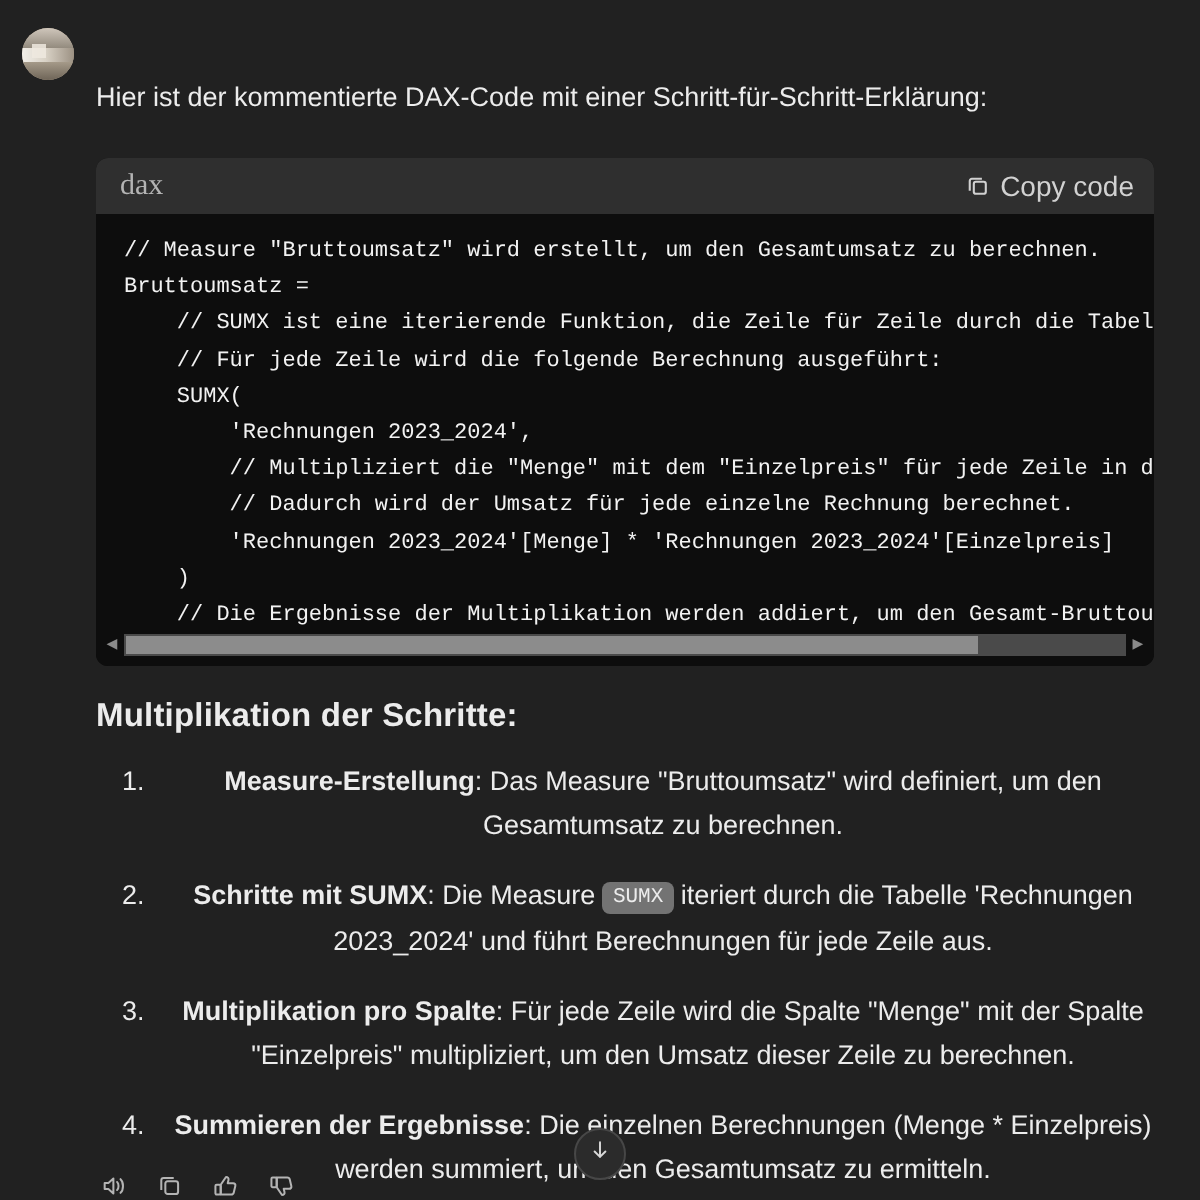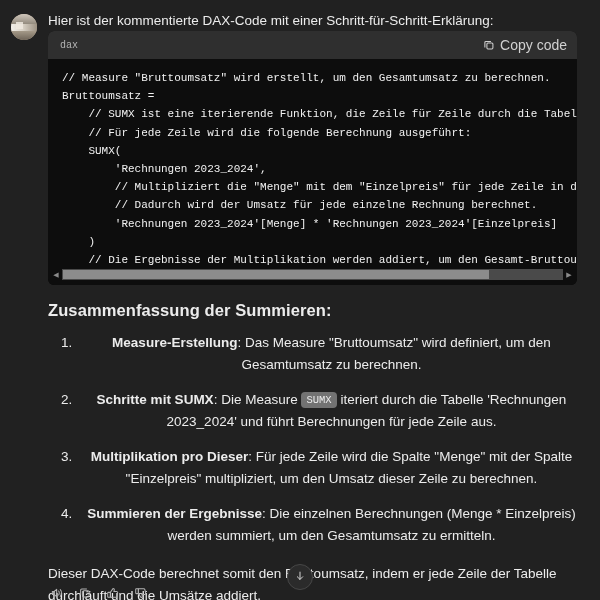"Hier ist der kommentierte DAX-Code" .intro-line { margin-top: none -> 28px; padding: 2px 0 0 0 -> 2px 0 20px 0 }
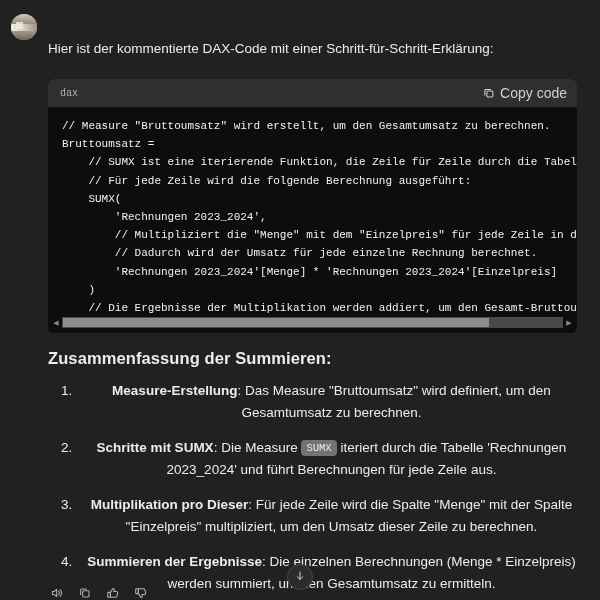"dax" .code-lang { font-family: Liberation Mono, monospace -> Liberation Serif, serif; font-size: 10px -> 15px }
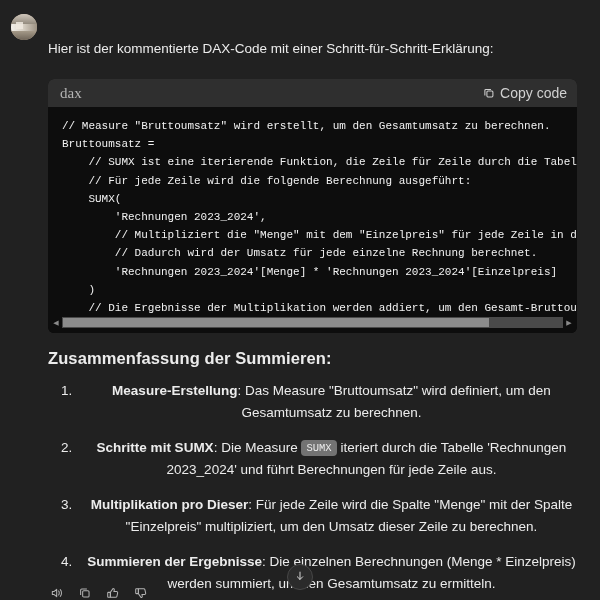"Zusammenfassung der Summieren:" div.summary-heading { text: Zusammenfassung der Summieren -> Multiplikation der Schritte }
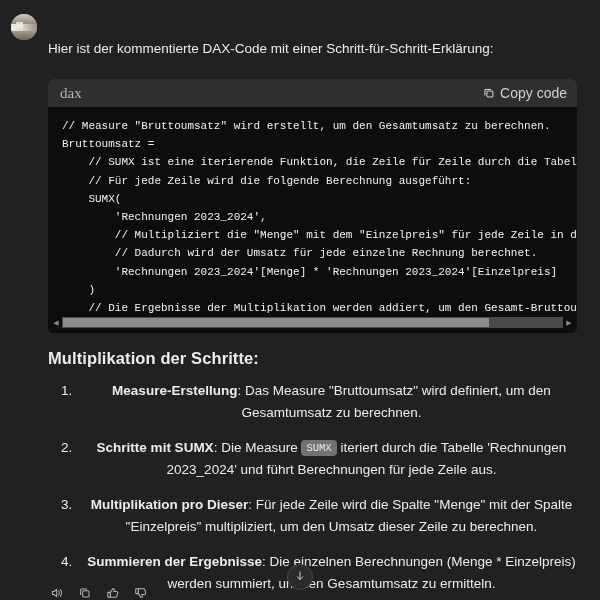"Multiplikation pro Dieser" b { text: Dieser -> Spalte }
